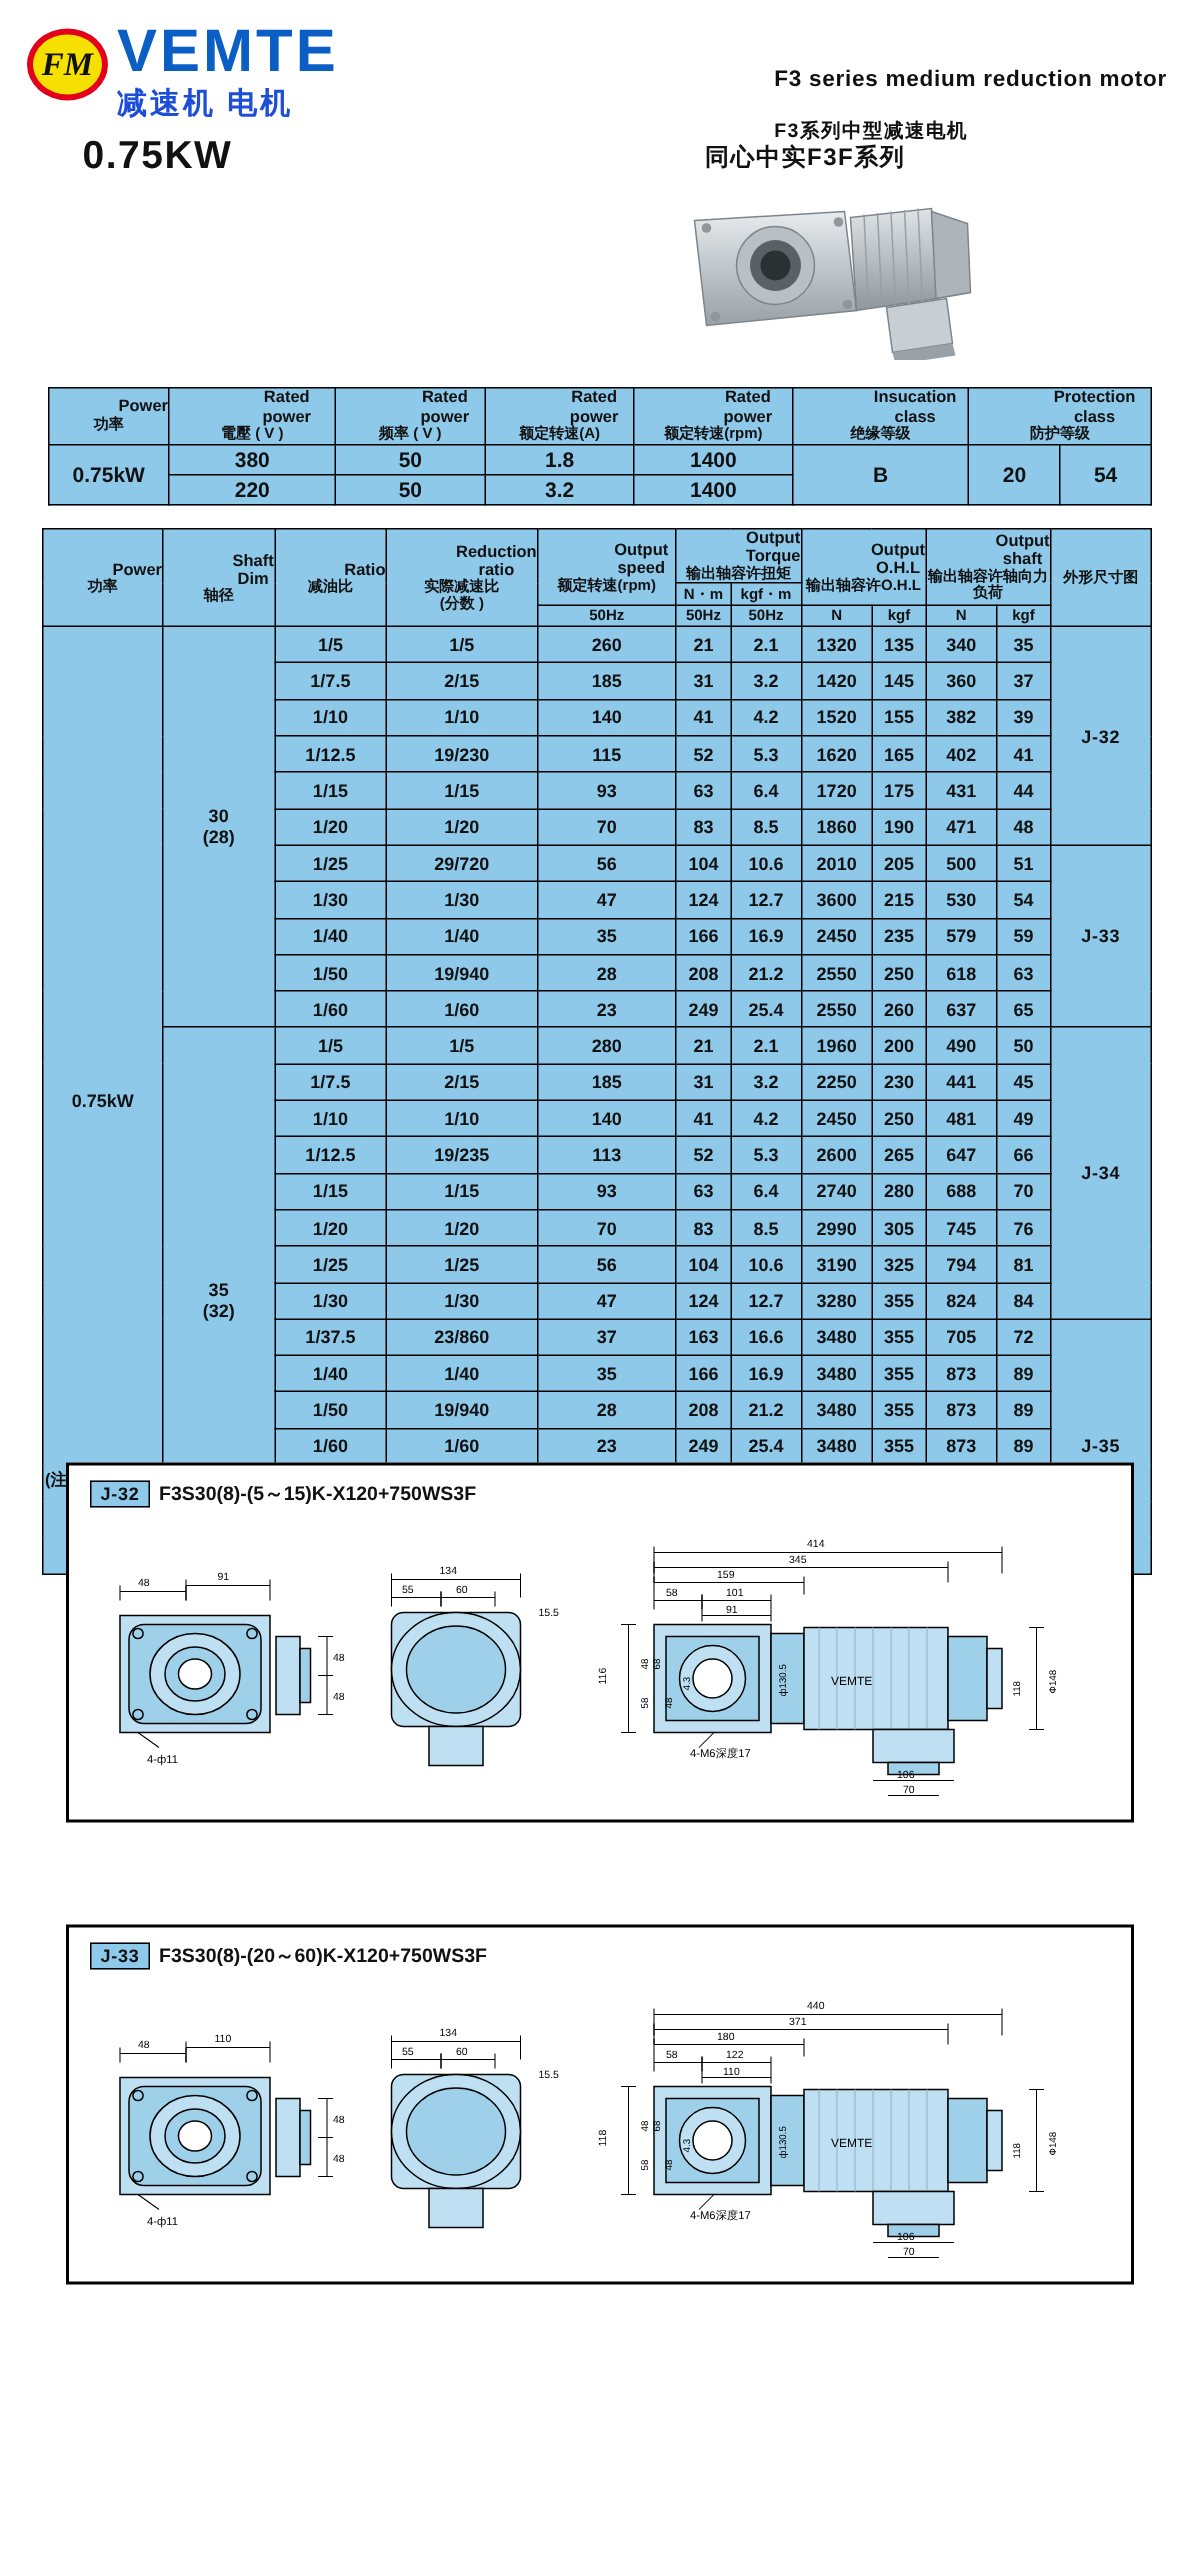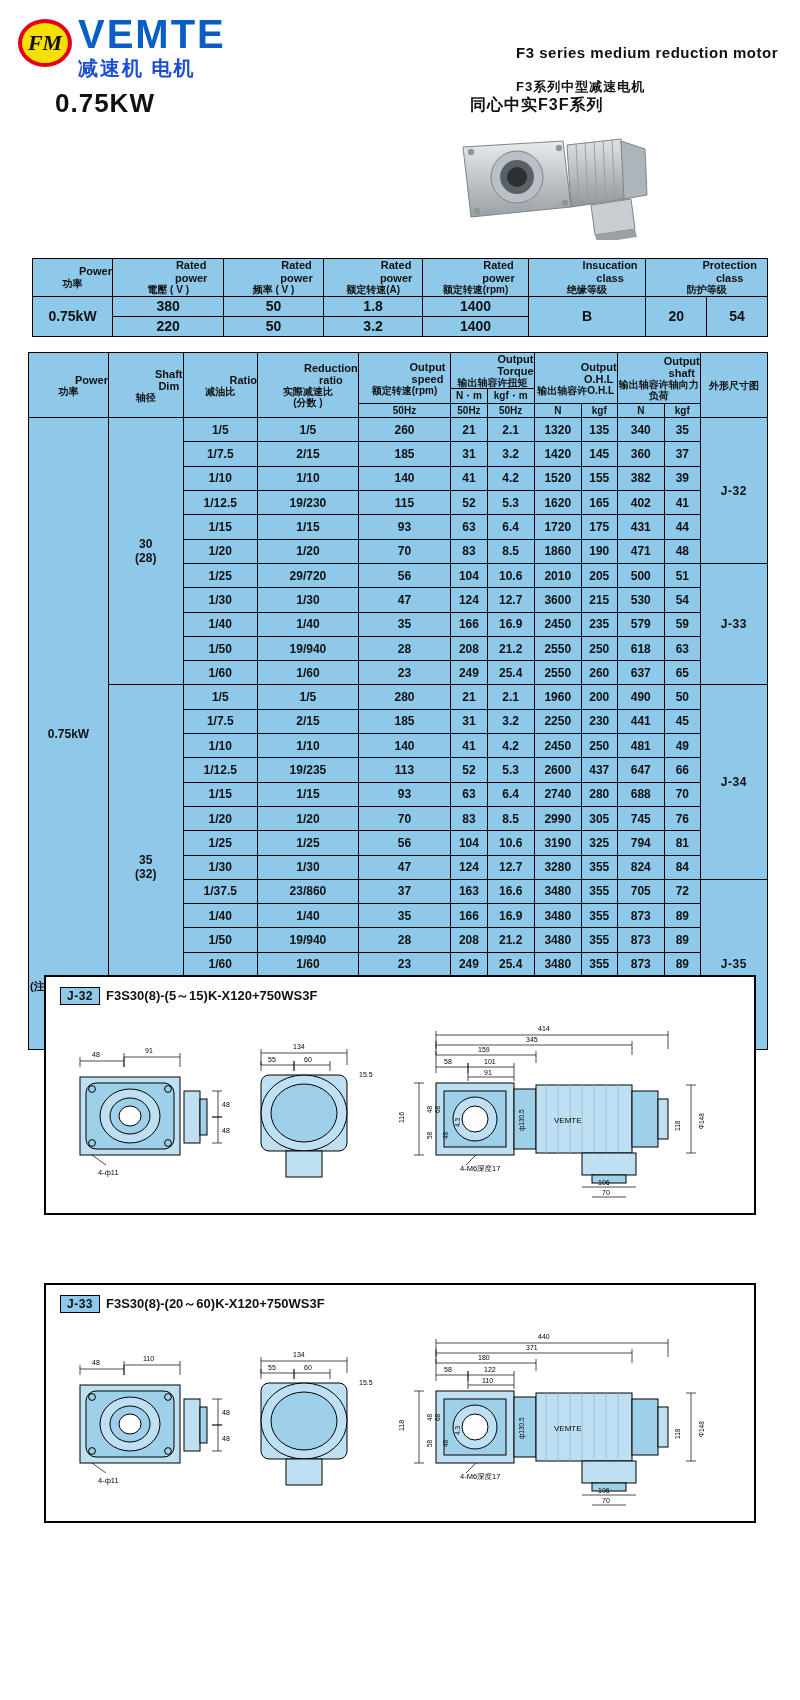"437" td { text: 437 -> 265 }
